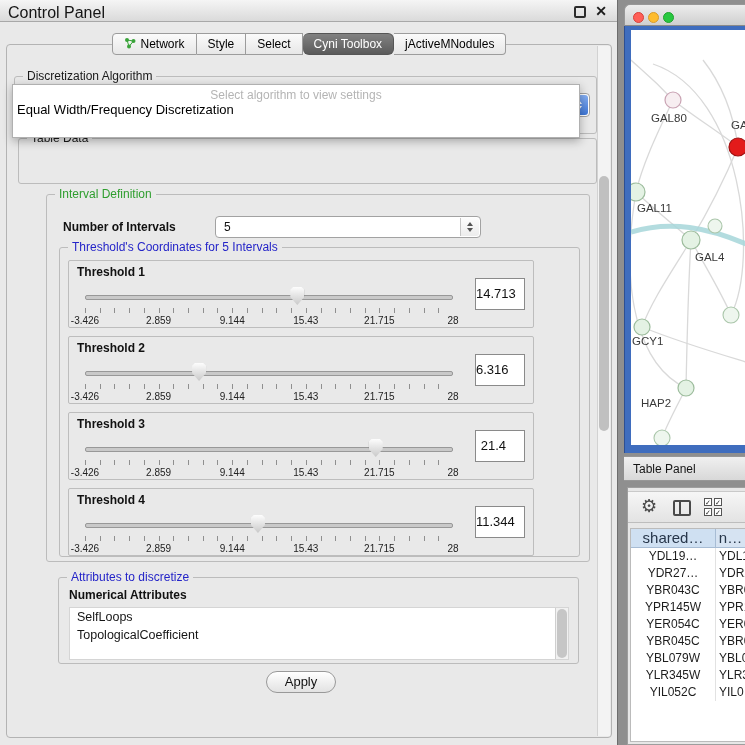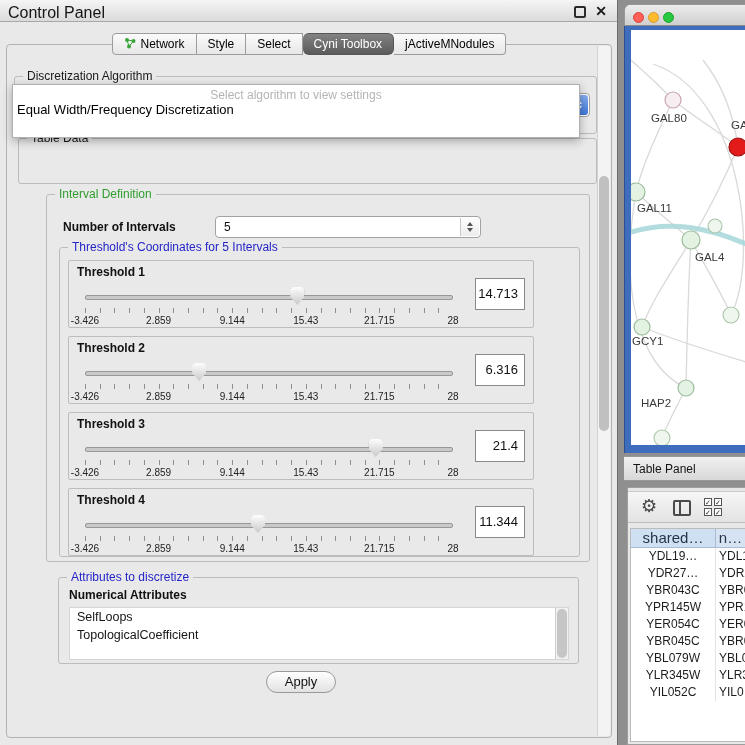"14.713" .thr-value { padding-right: 6px -> 18px }
